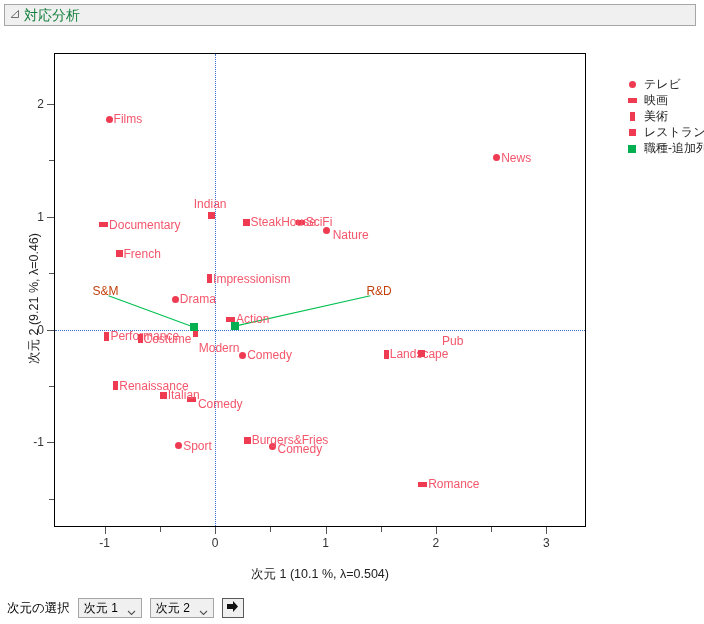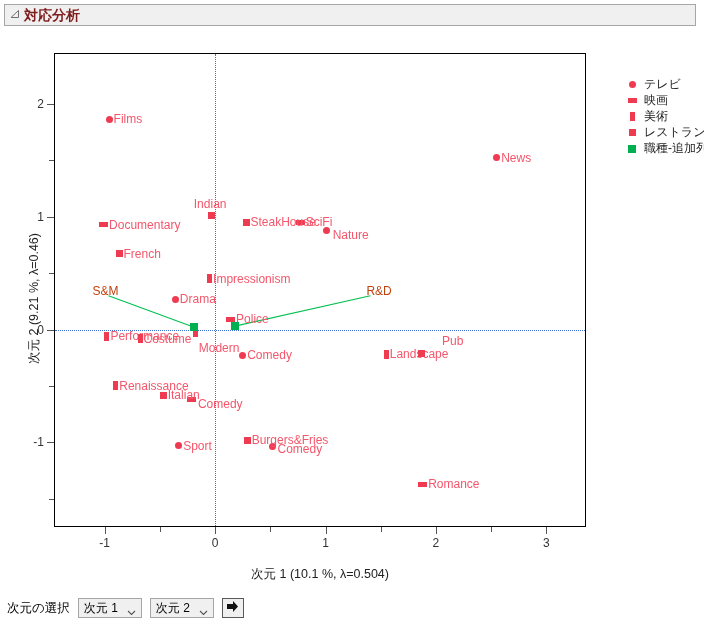"対応分析" #title-text { color: #7f1d1d -> #15803d; font-weight: bold -> normal }
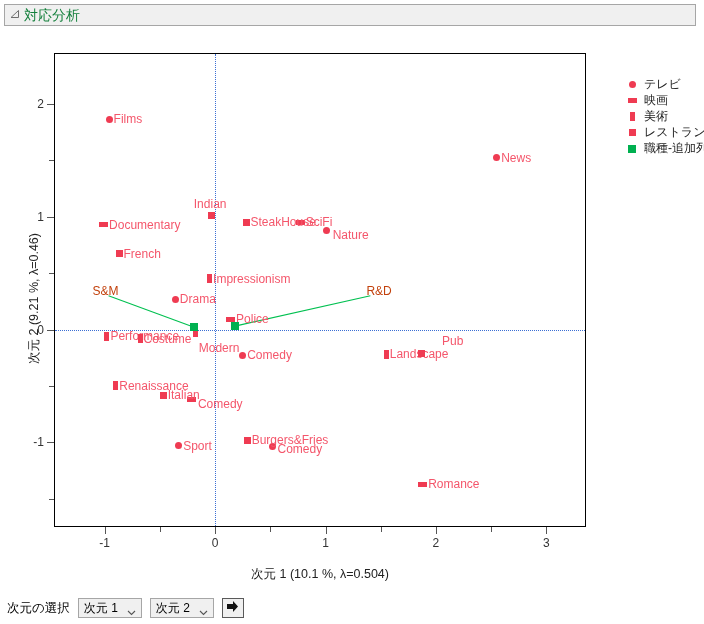"Police" div.lbl { text: Police -> Action }
